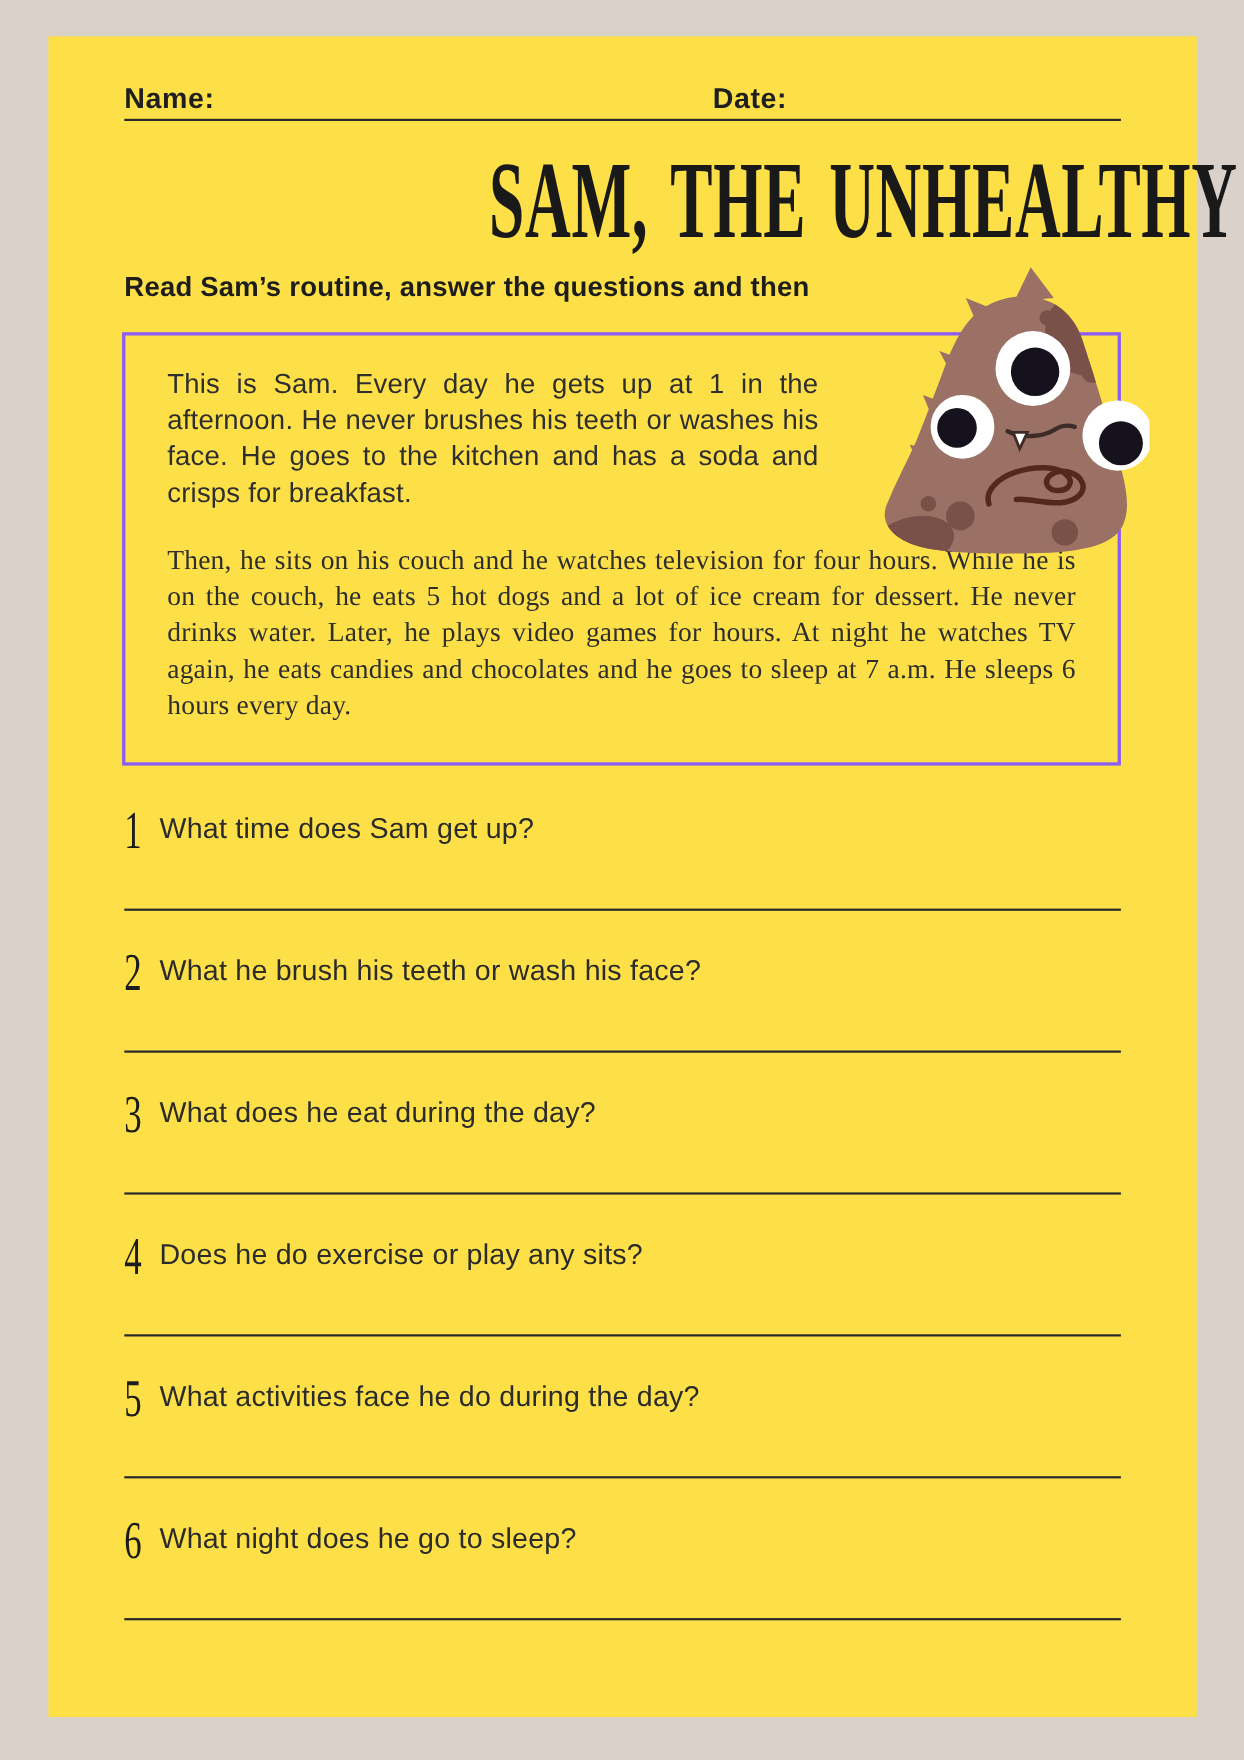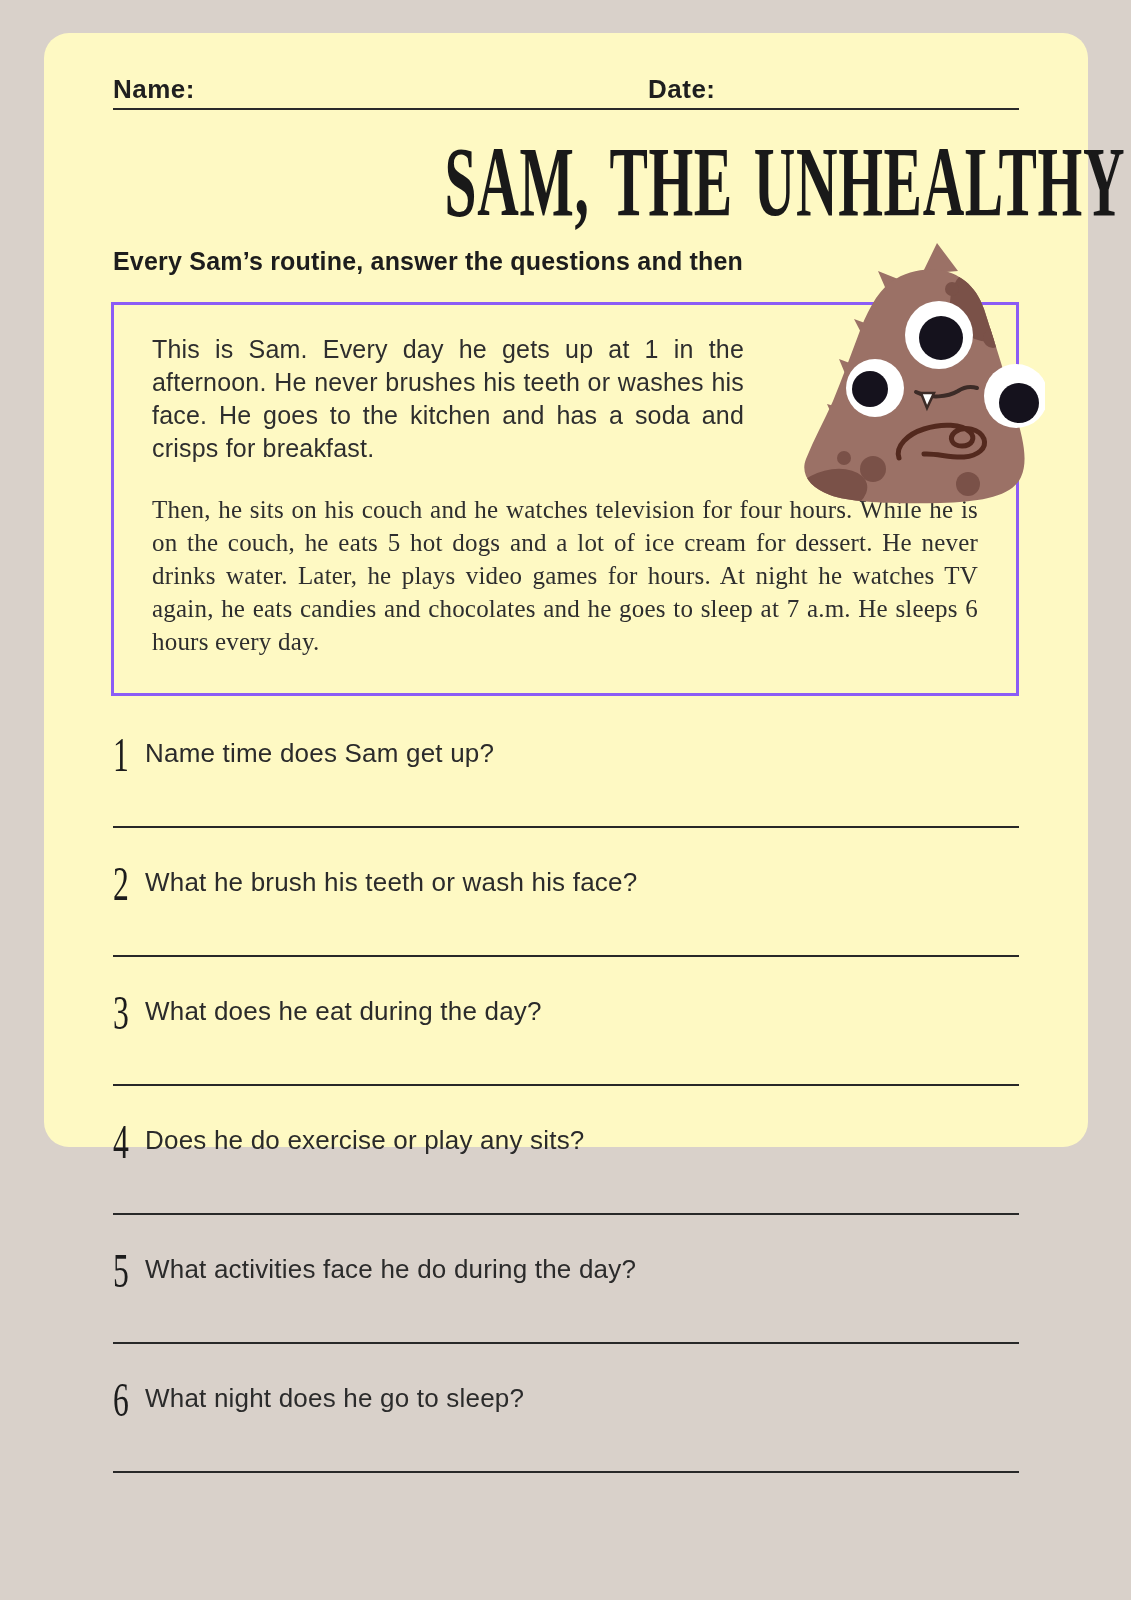"Name:" .page { background: #fef9c3 -> #fde047; border-radius: 25px -> none; height: 1114px -> 1528px }
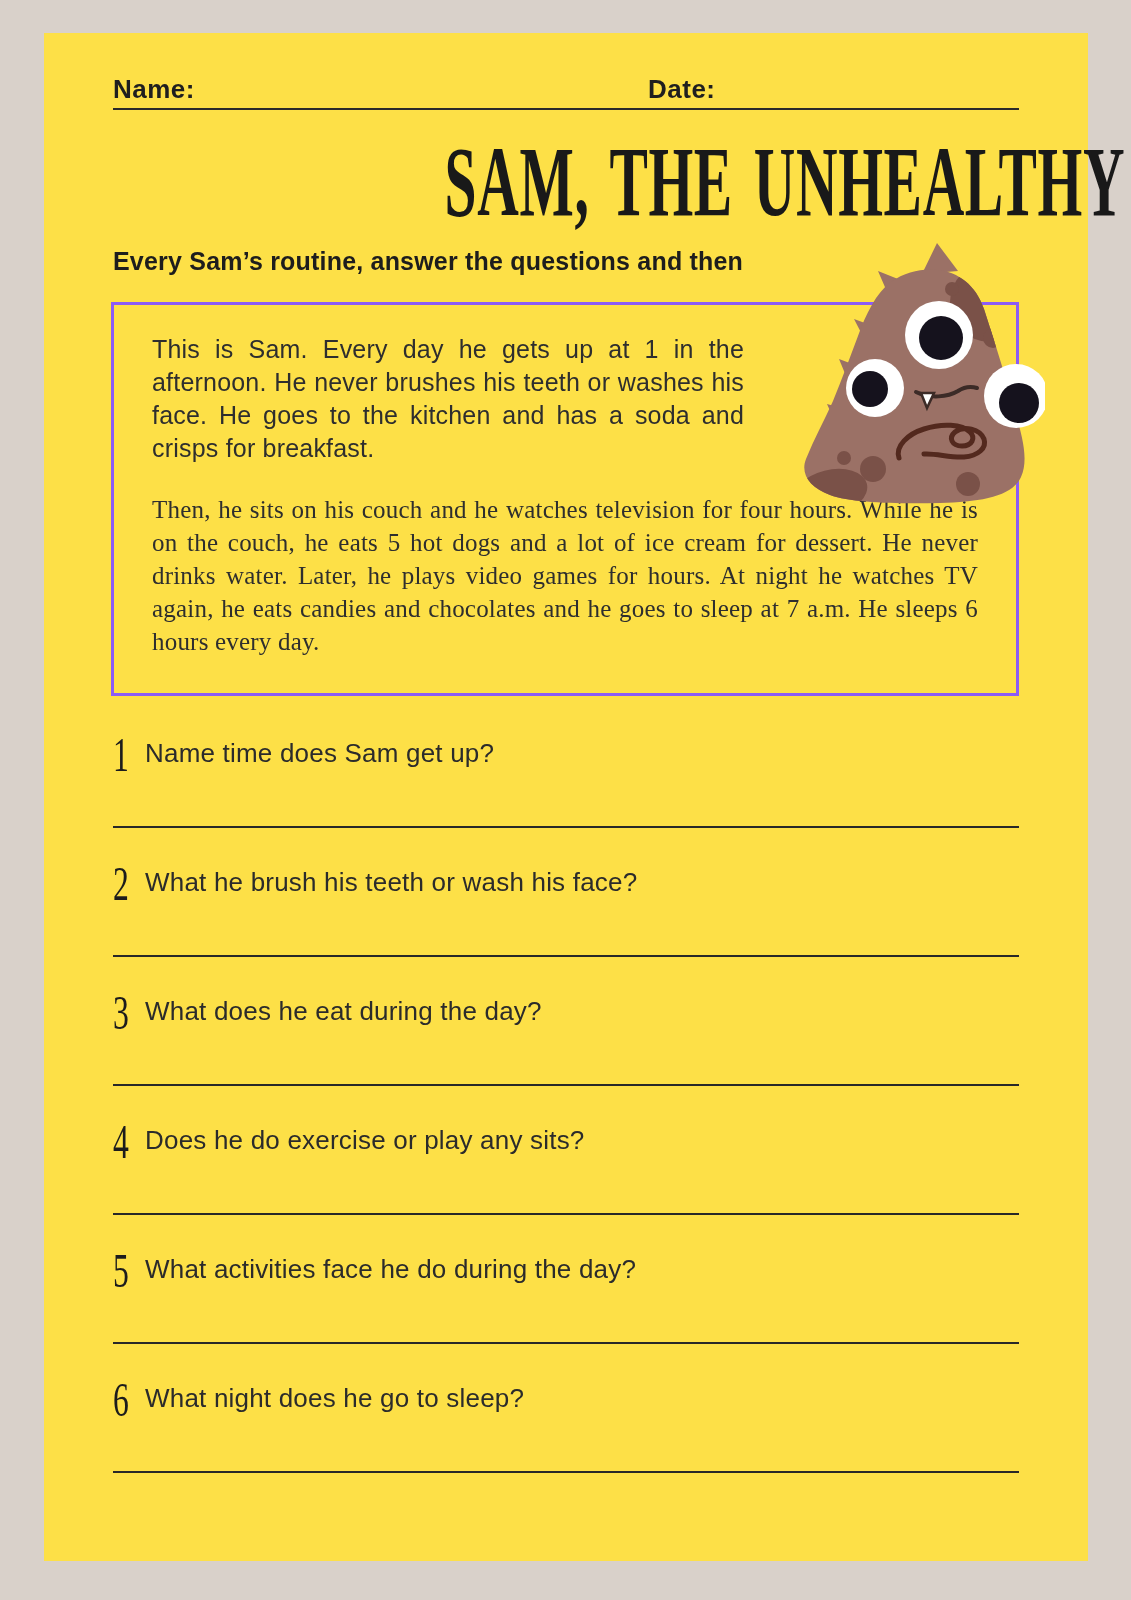"Every Sam’s routine, answer the" div { text: Every -> Read }
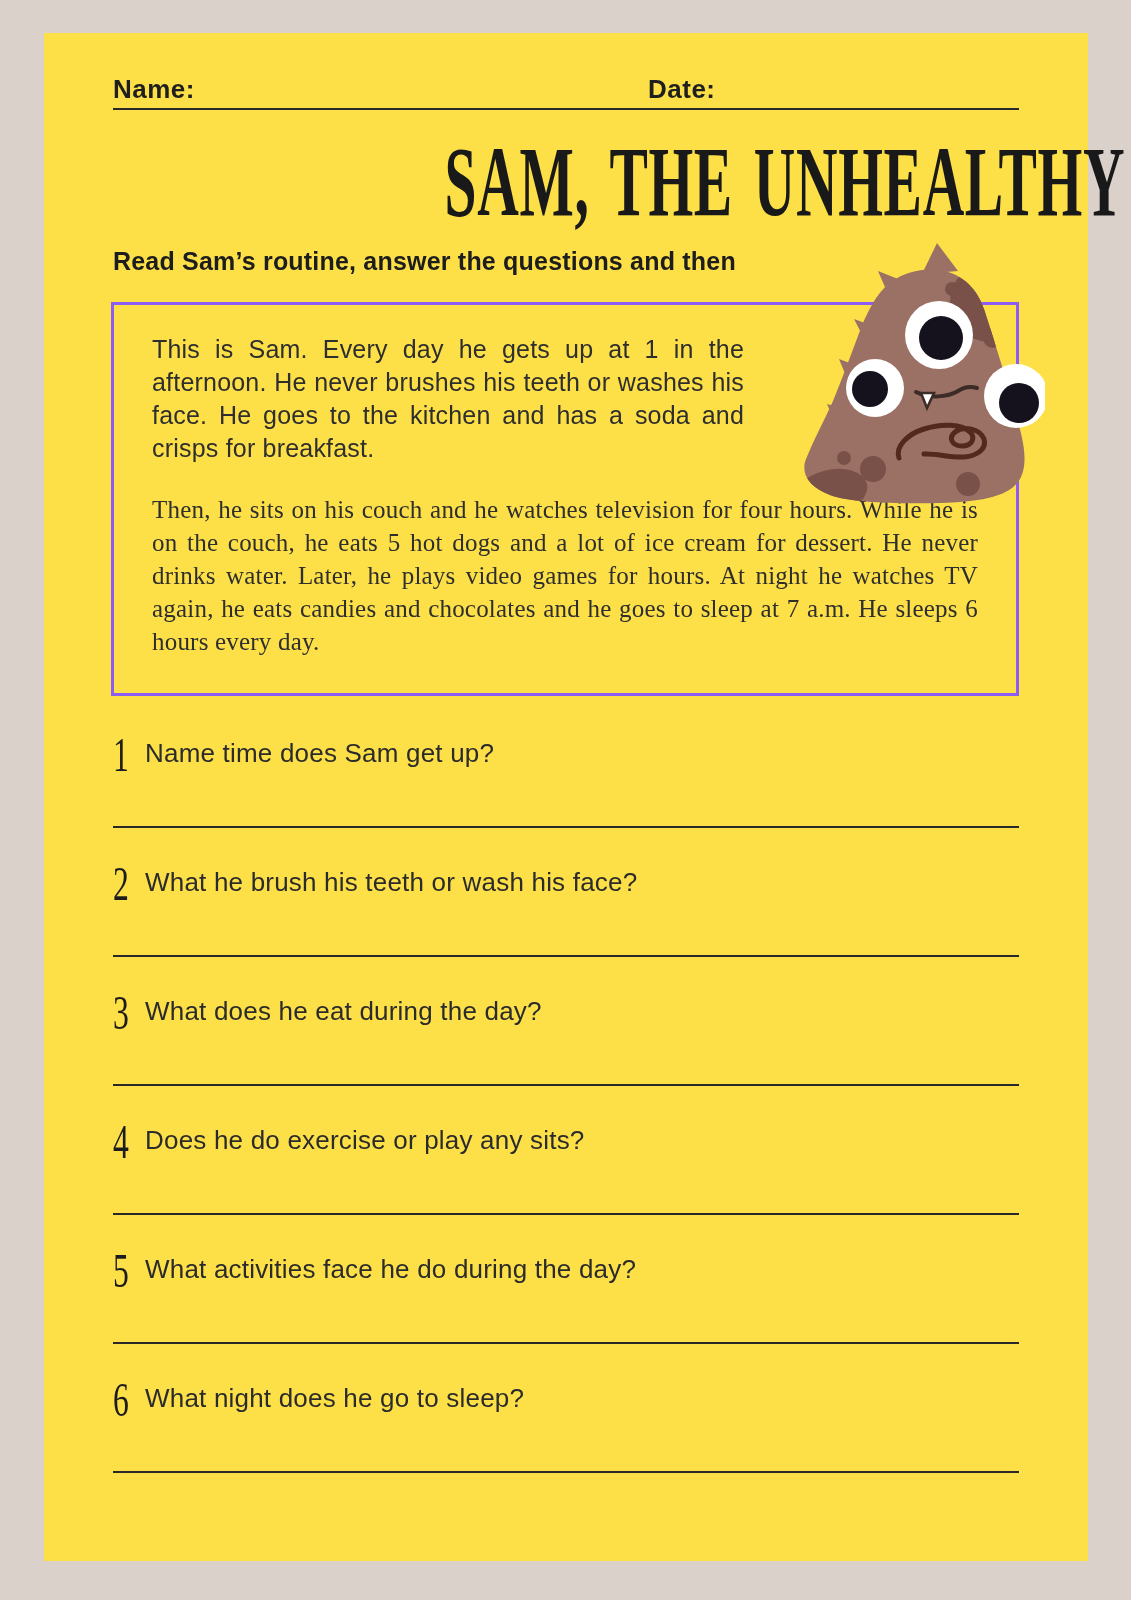"Name time does Sam get" span.q-text { text: Name -> What }
